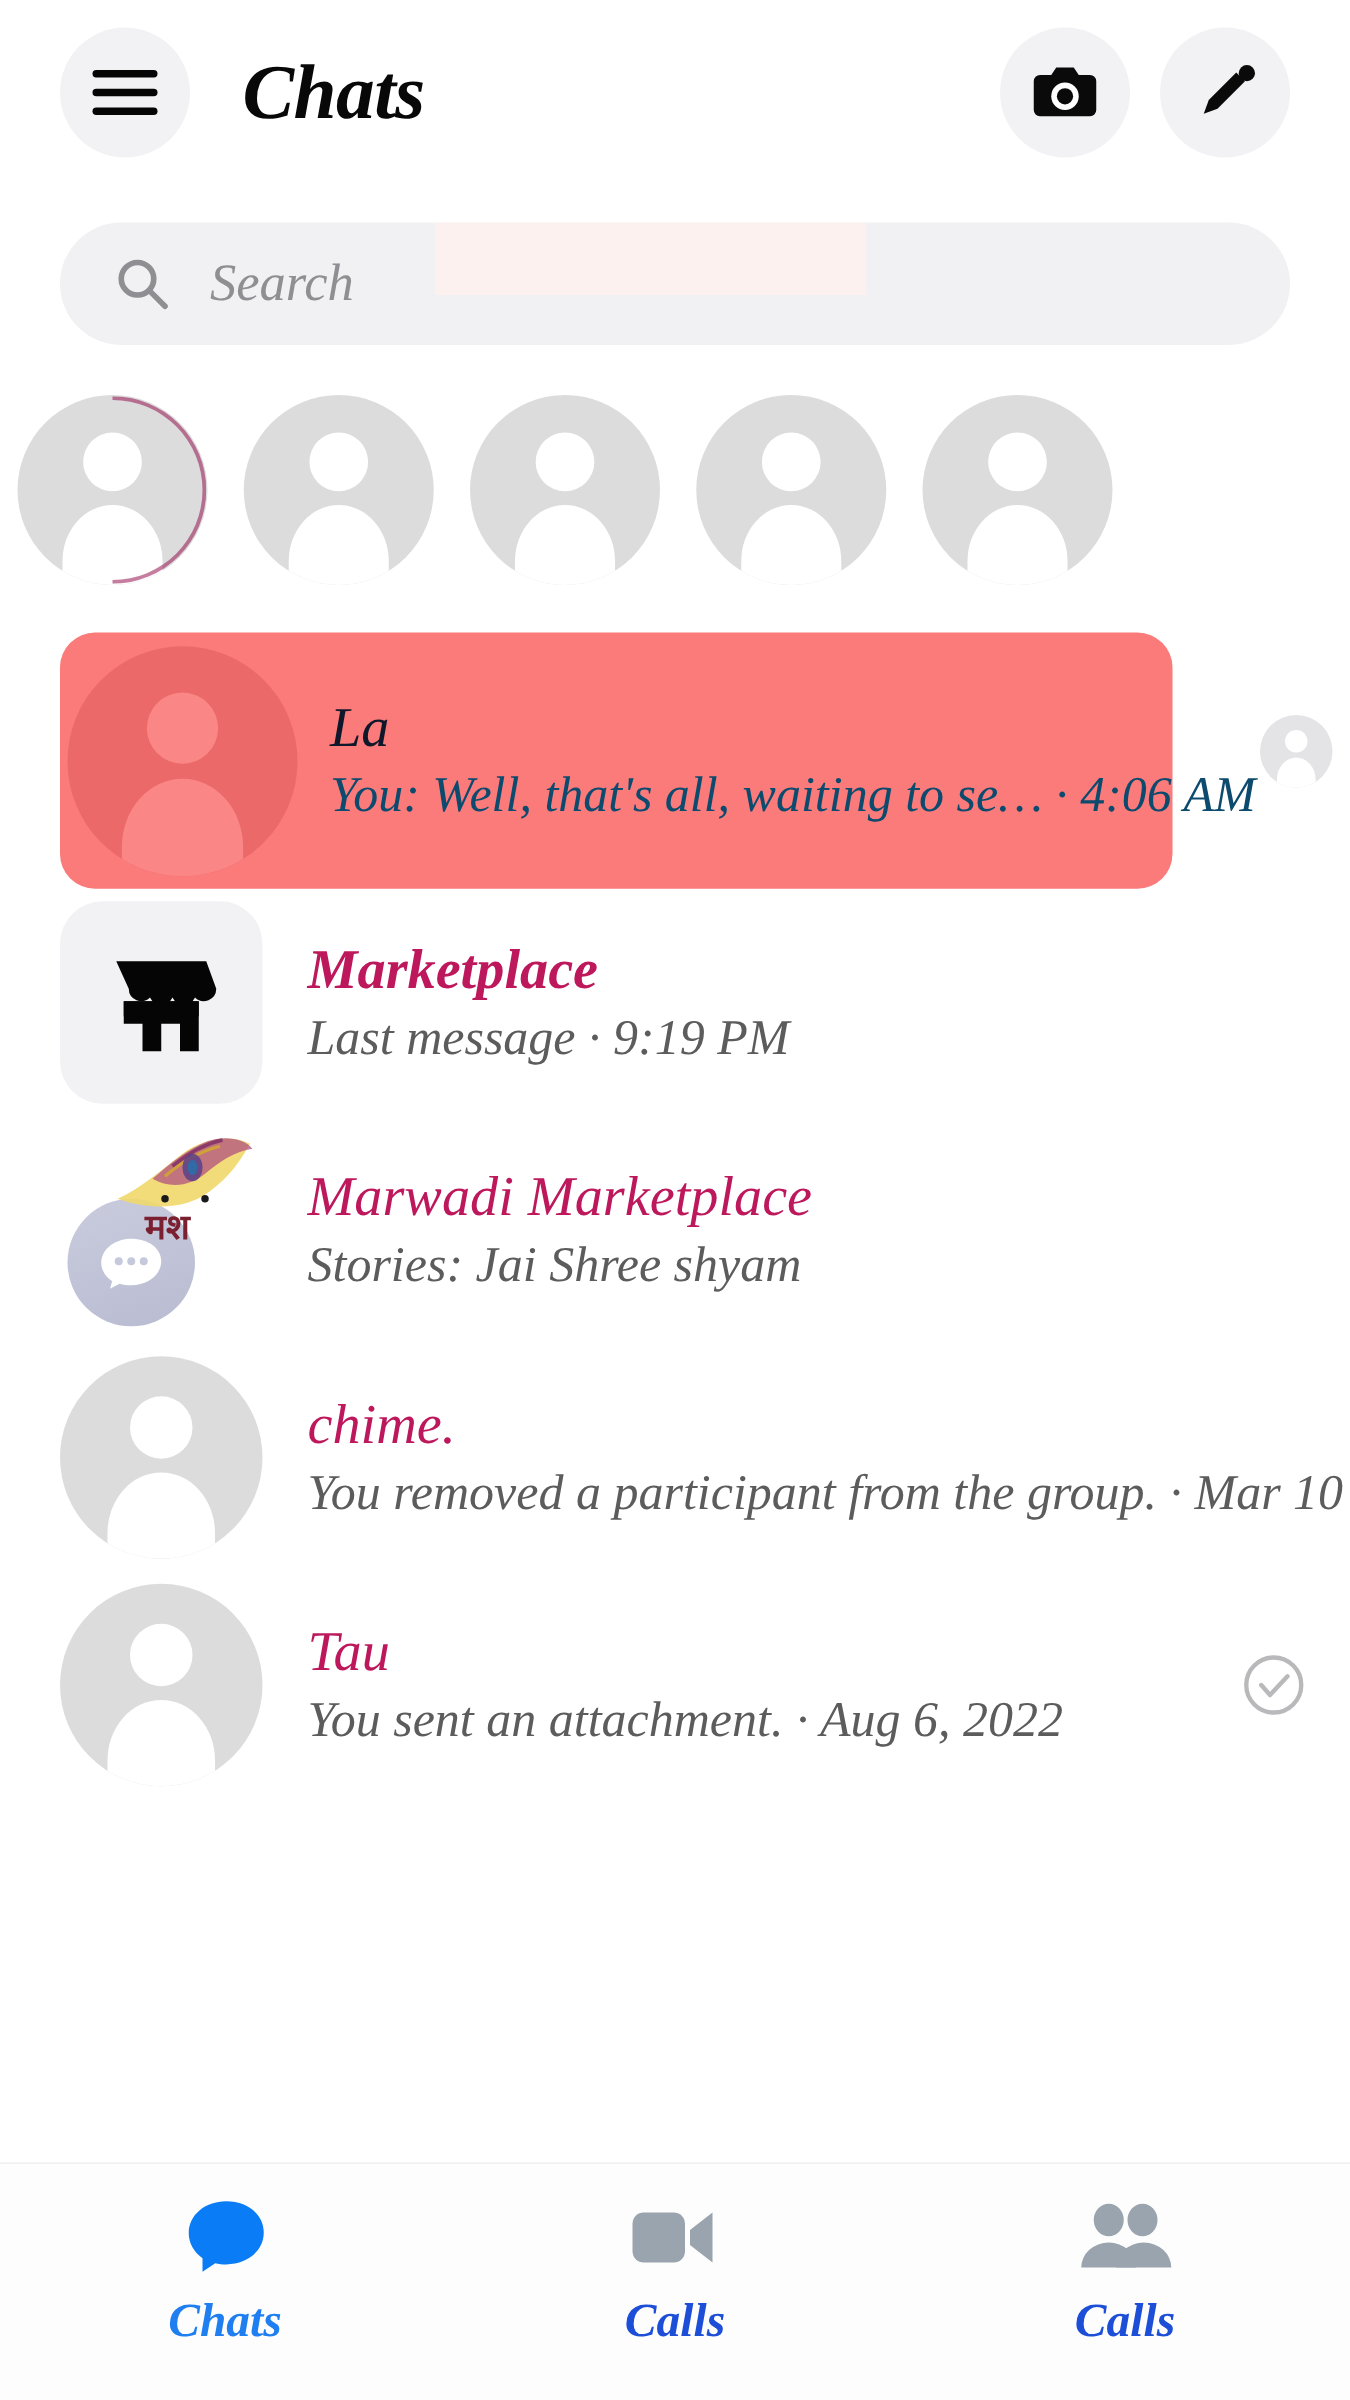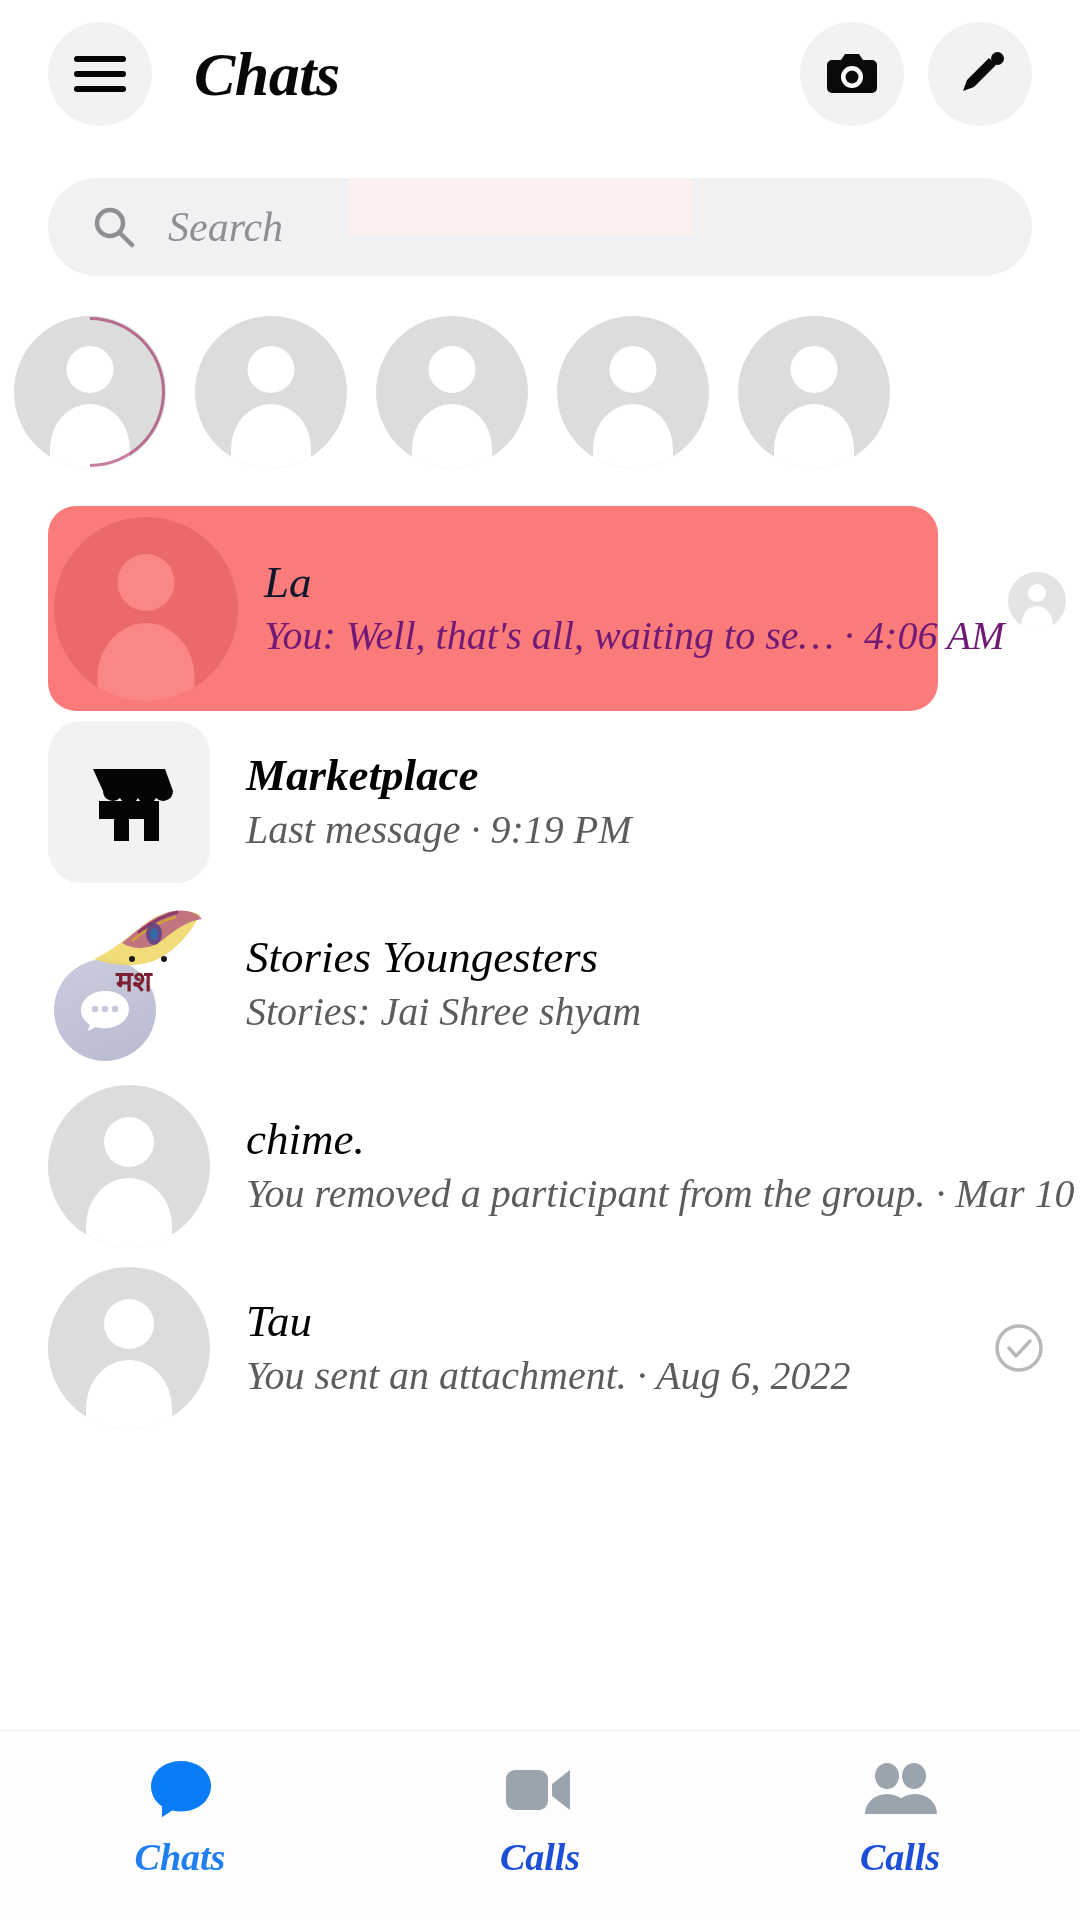"You: Well, that's all, waiting" .chat-row.highlighted .chat-snippet { color: #701a75 -> #0c4a6e }
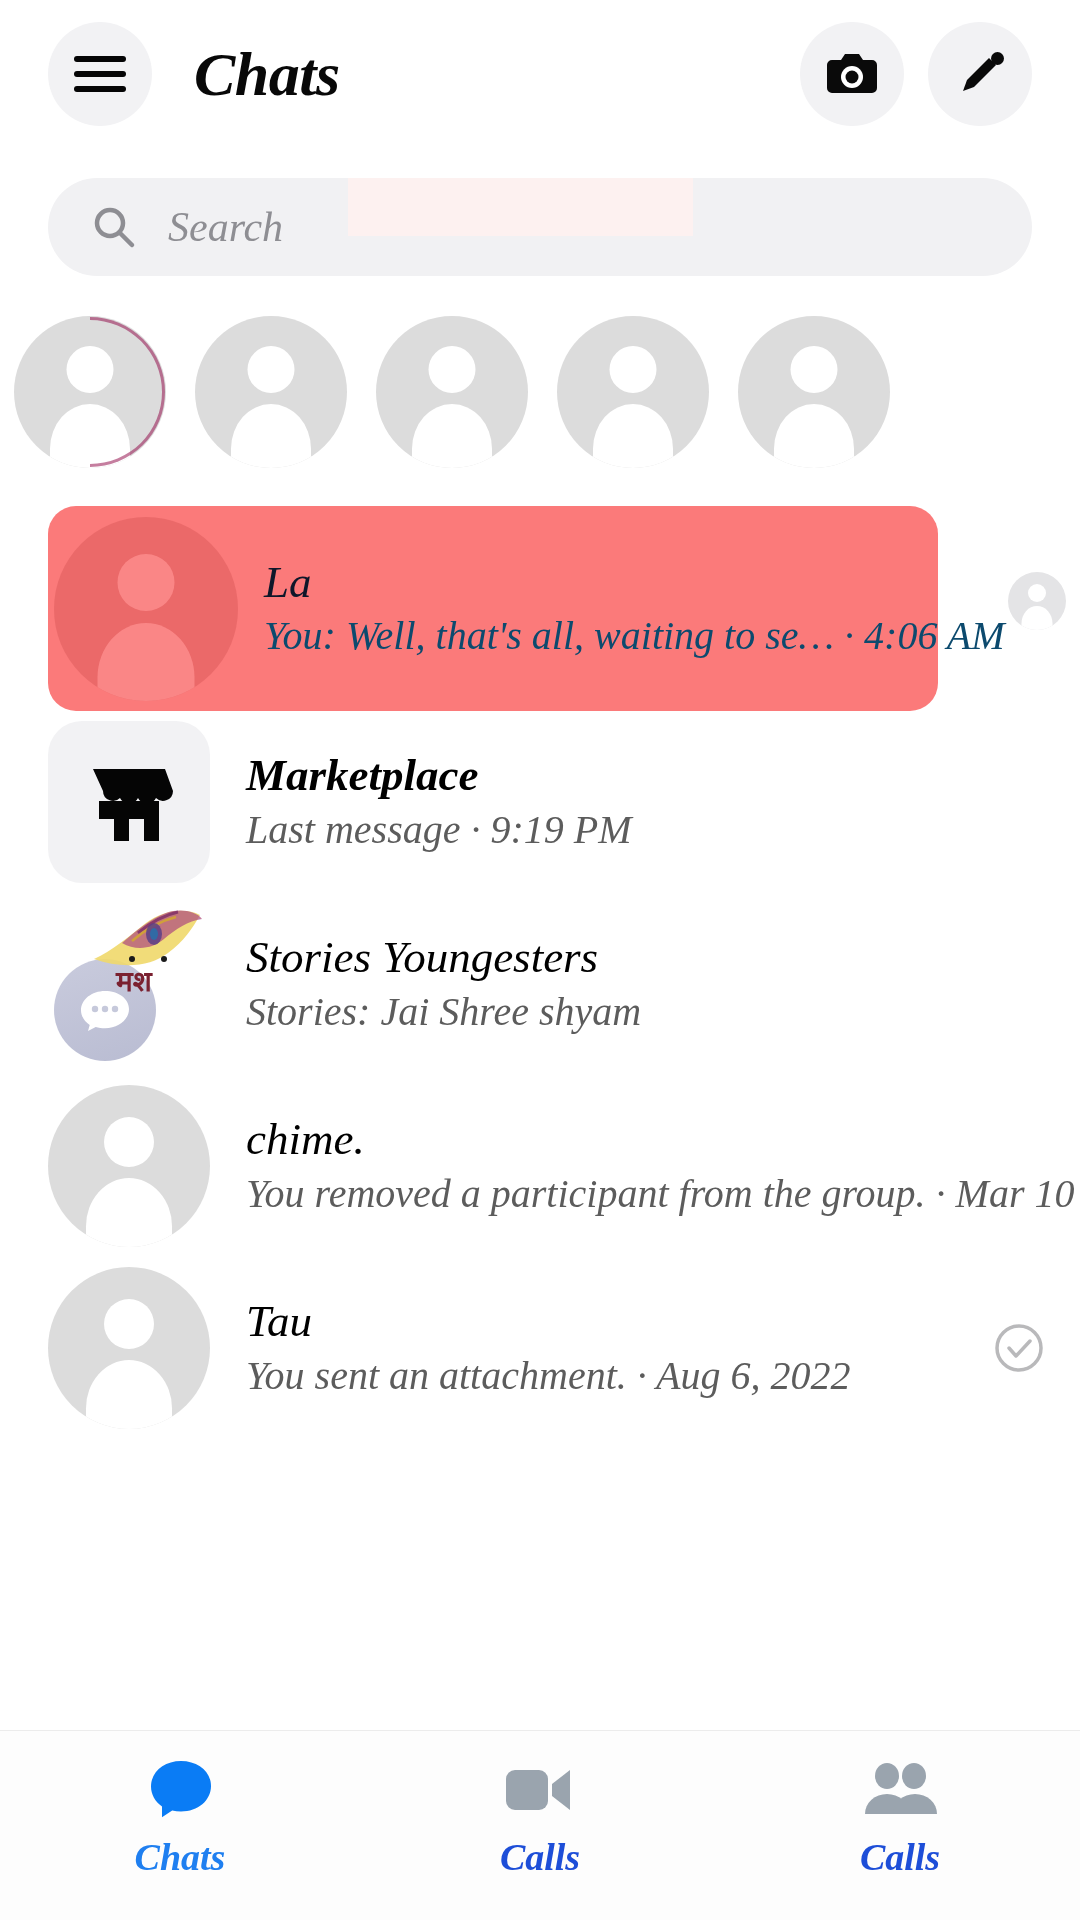"Marketplace" .chat-name { color: #000000 -> #be185d }
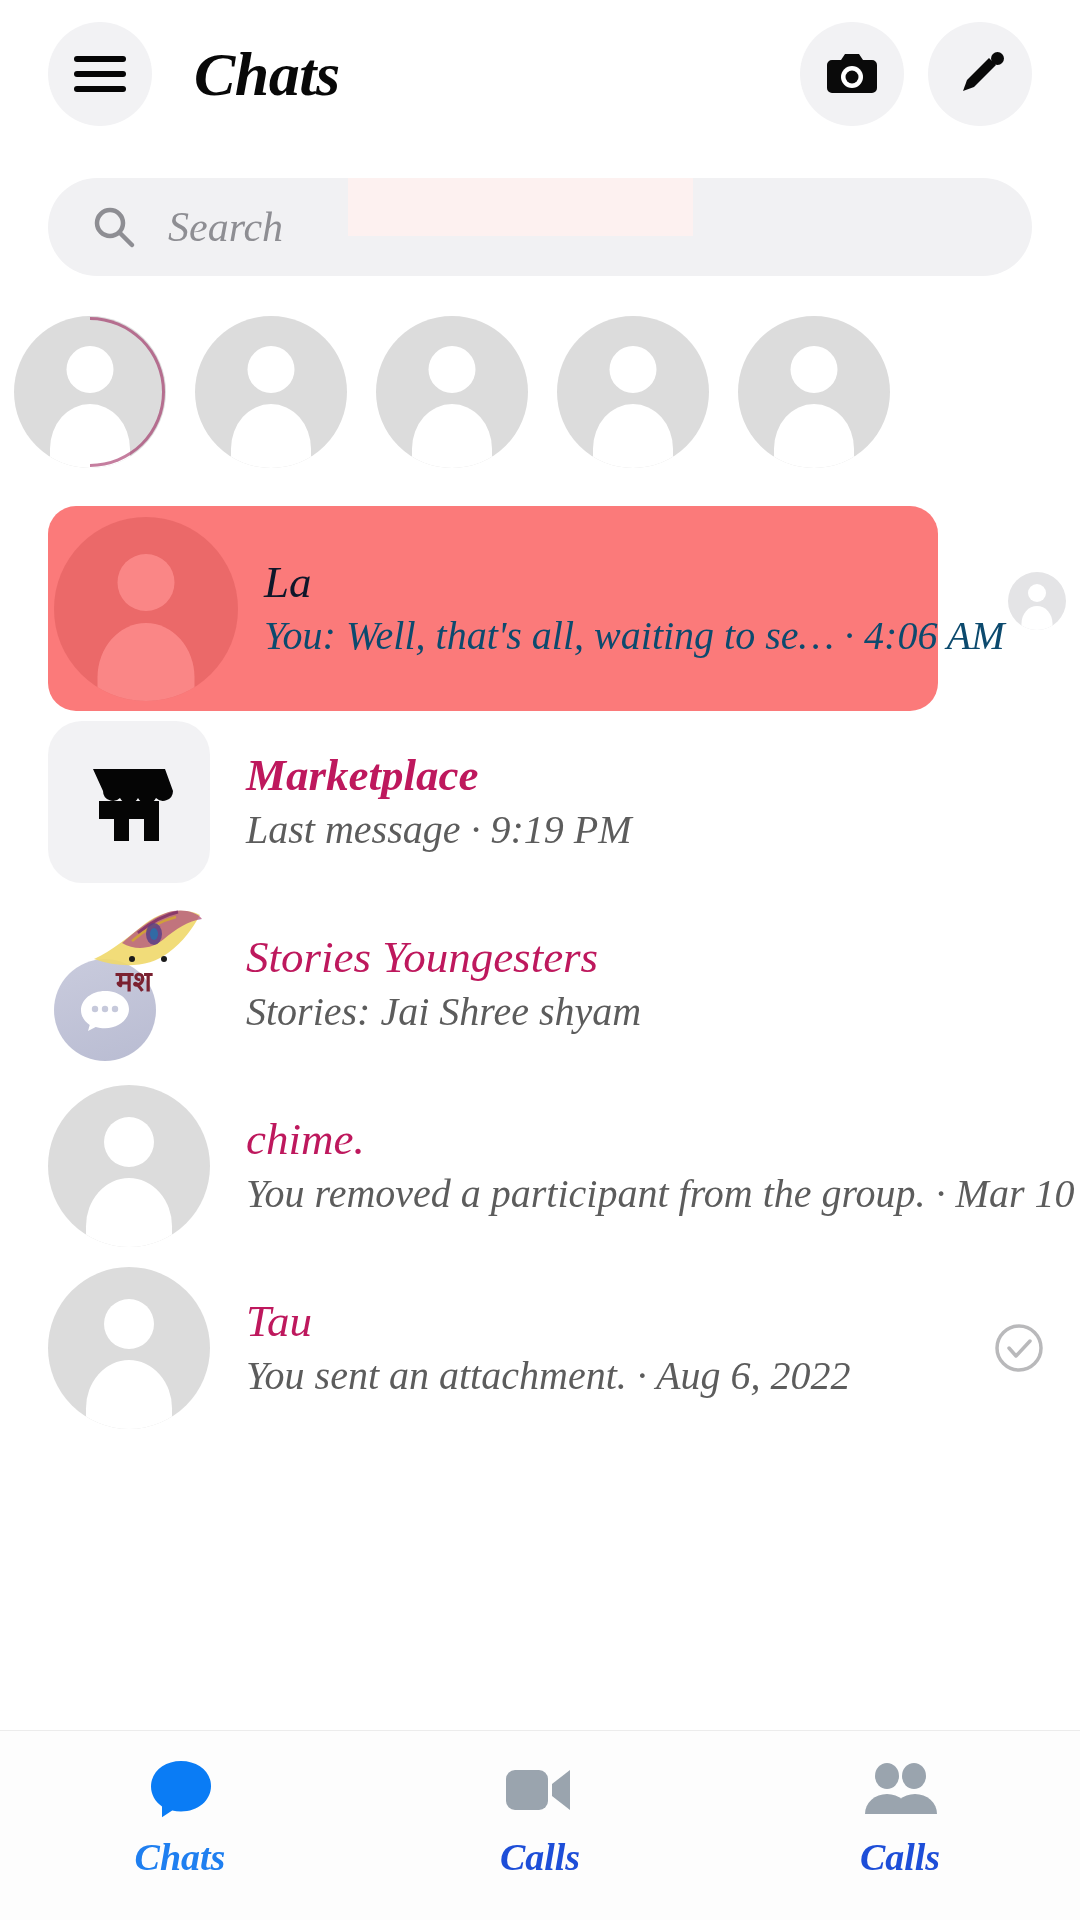"Stories Youngesters" div.chat-name { text: Stories Youngesters -> Marwadi Marketplace }
